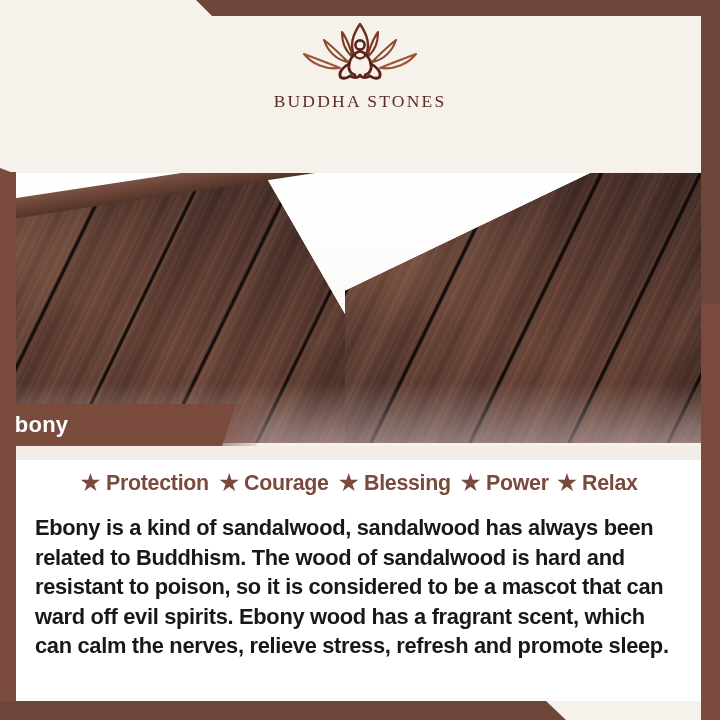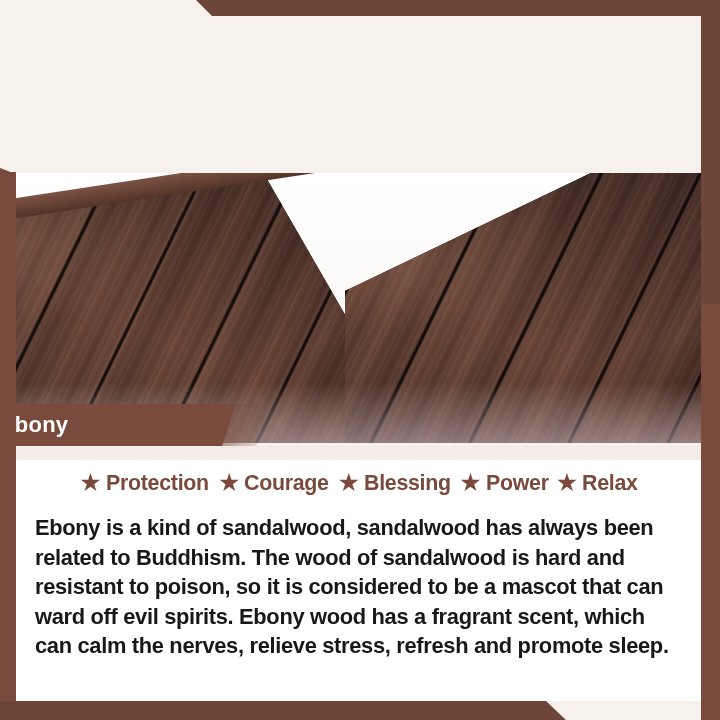"BUDDHA STONES" div.logo-wrap { html: none -> <div> <svg> <g> <path></path> <path></path> <path></path> <path></path> <path></path> <path></path> <path></path> </g> <g> <circle></circle> <path></path> <path></path> <path></path> <path></path> <path></path> </g> </svg> <div>BUDDHA STONES</div> </div> }
